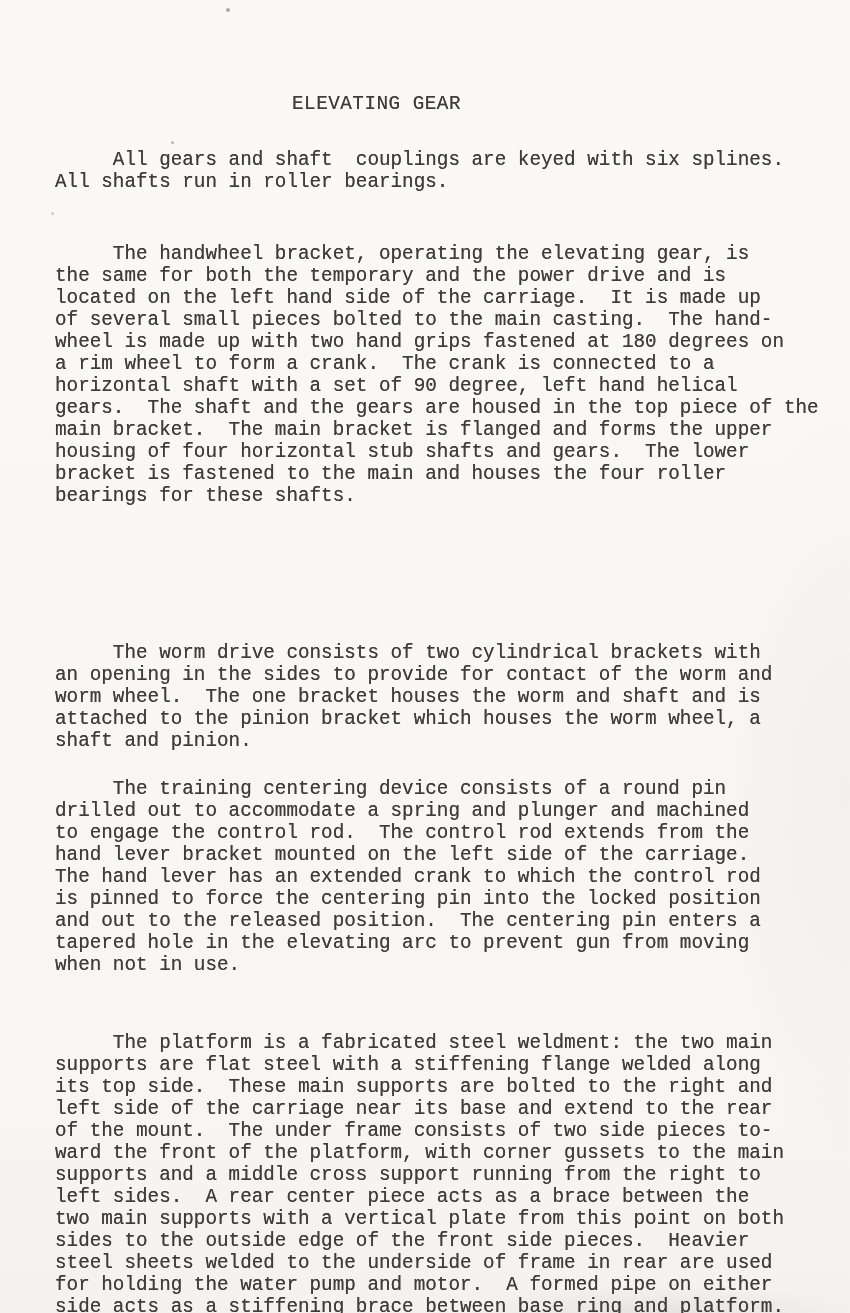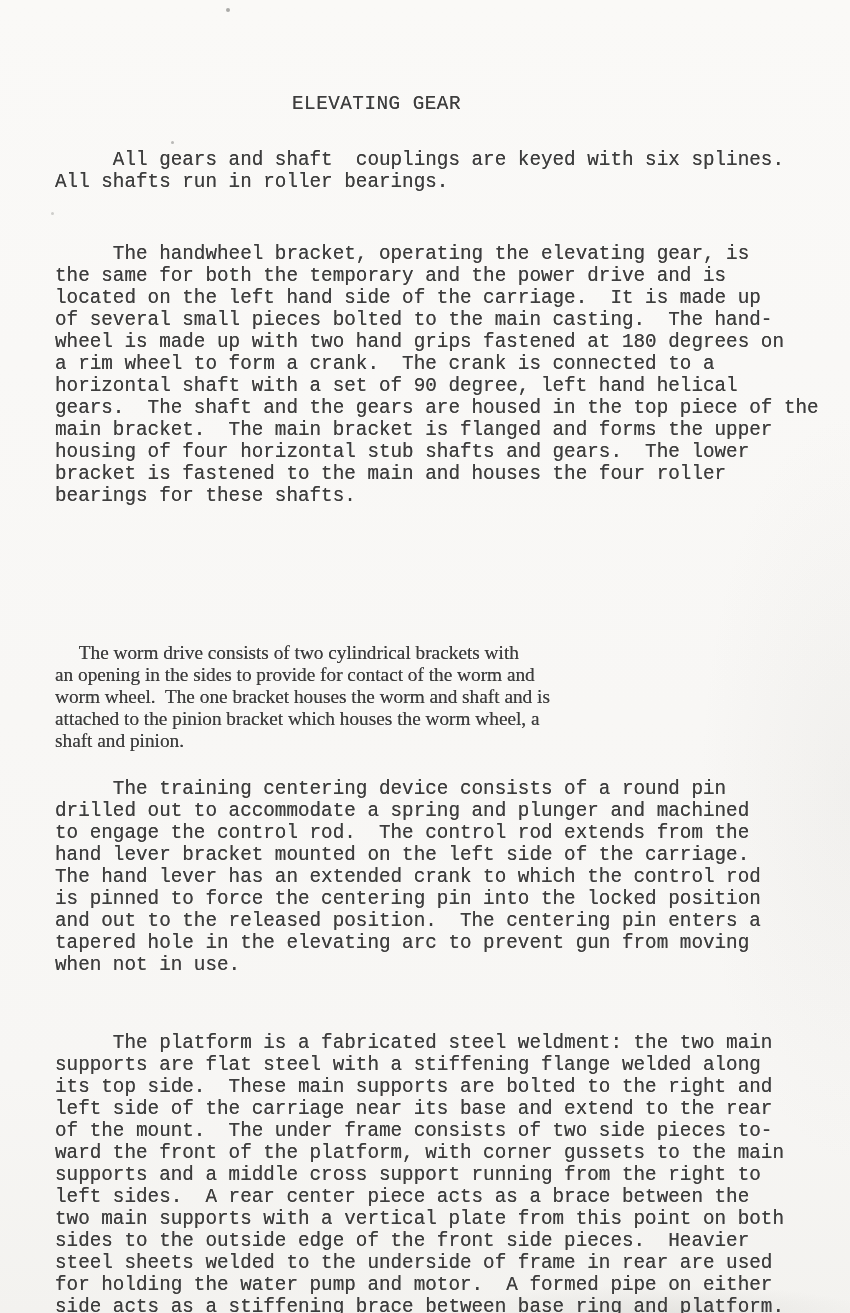"The worm drive consists of" .p3 { font-family: Liberation Serif, serif -> none }
